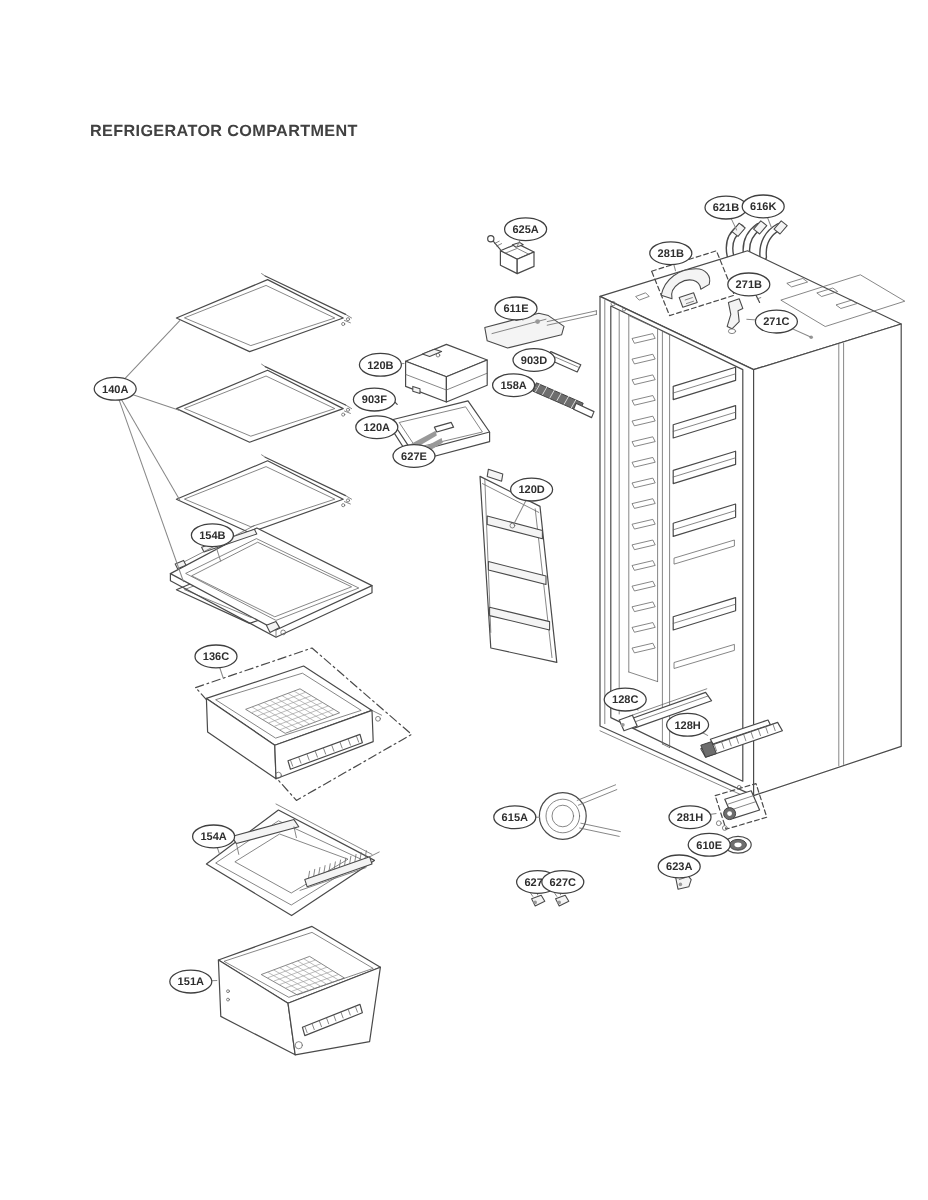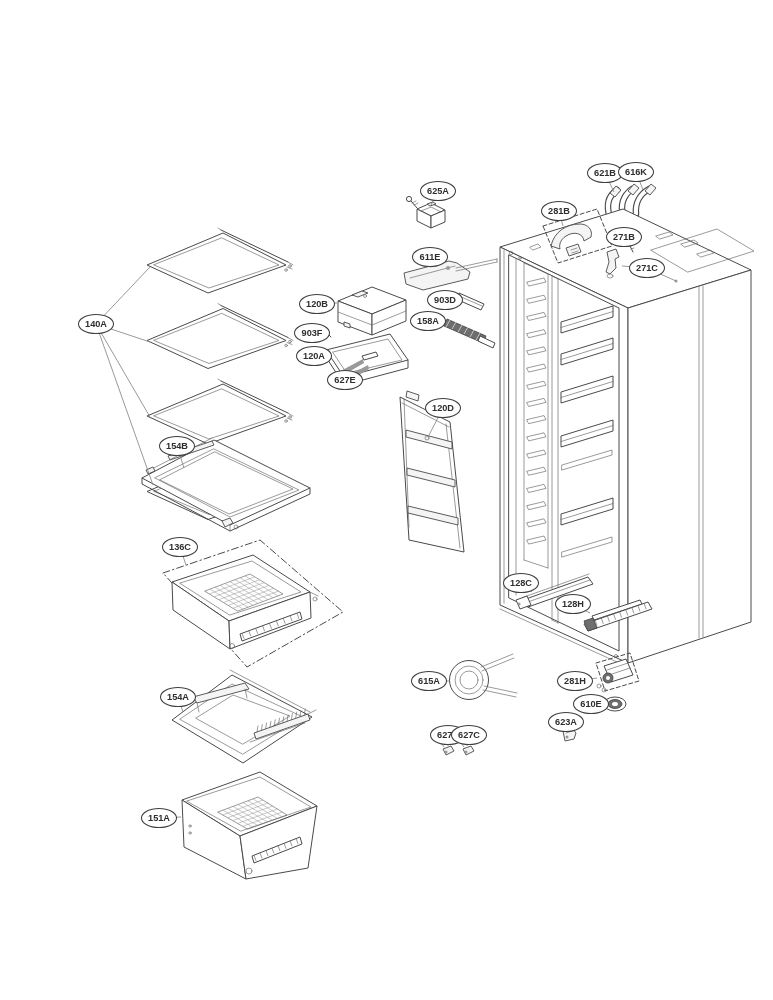"REFRIGERATOR COMPARTMENT" div.page-title { html: none -> <div>REFRIGERATOR COMPARTMENT</div> }
